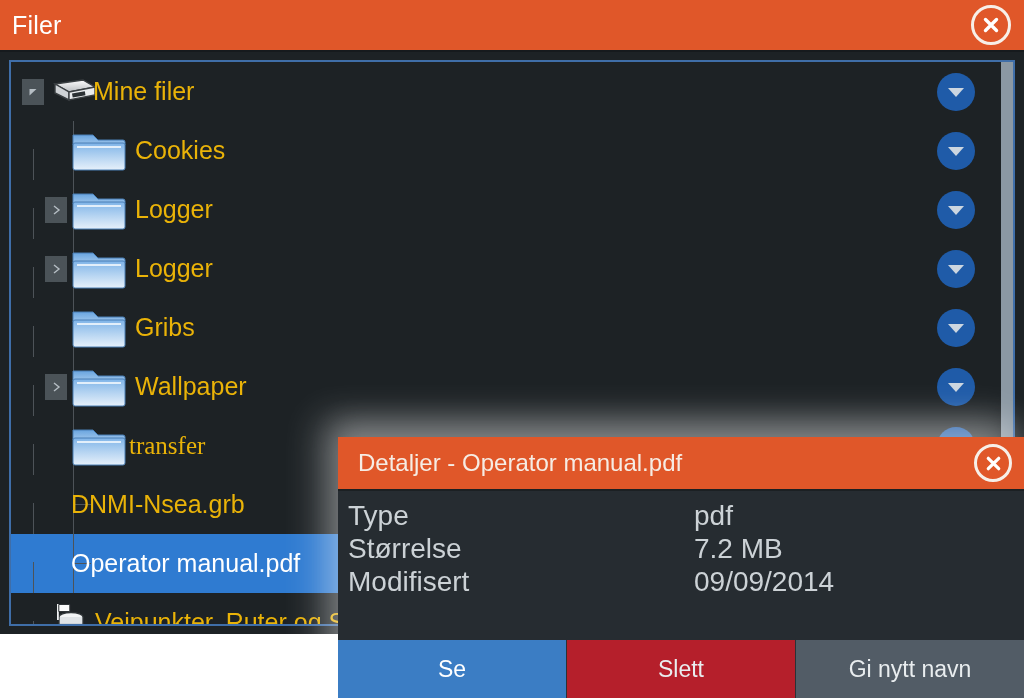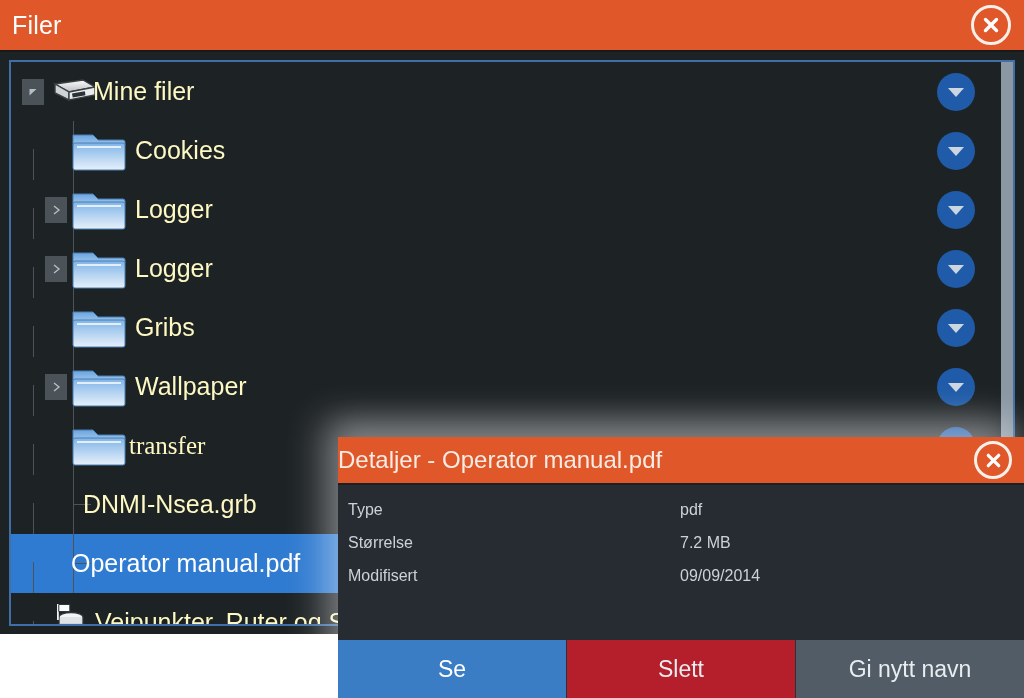"Mine filer" .tree-row { color: #fef9c3 -> #eab308 }
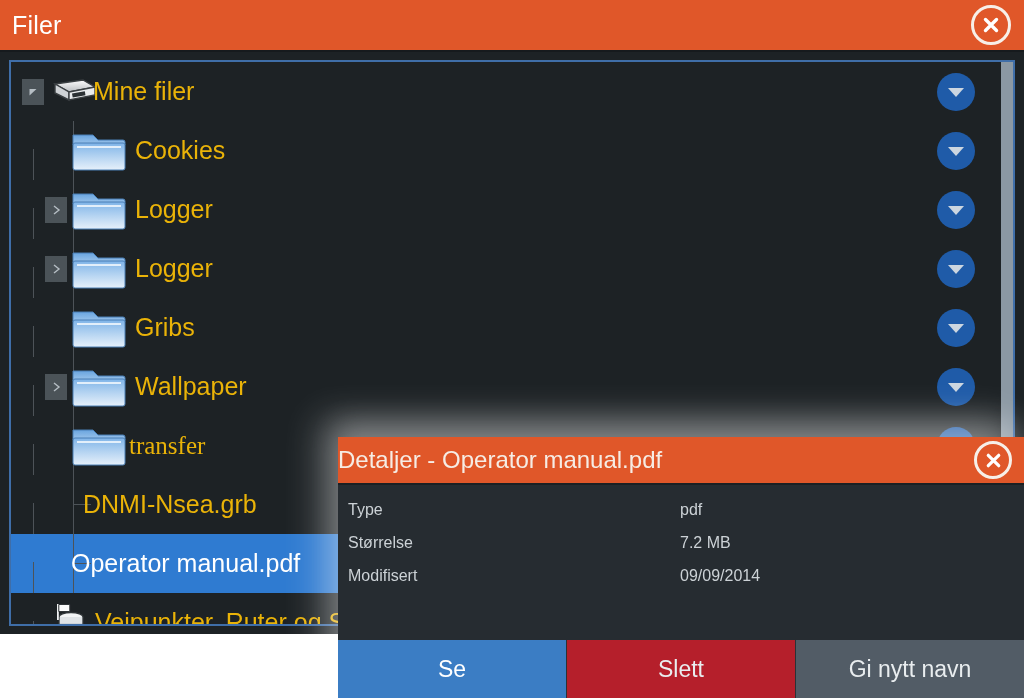"Detaljer - Operator manual.pdf" .dialog-titlebar { height: 48px -> 54px; padding-left: 0 -> 20px }
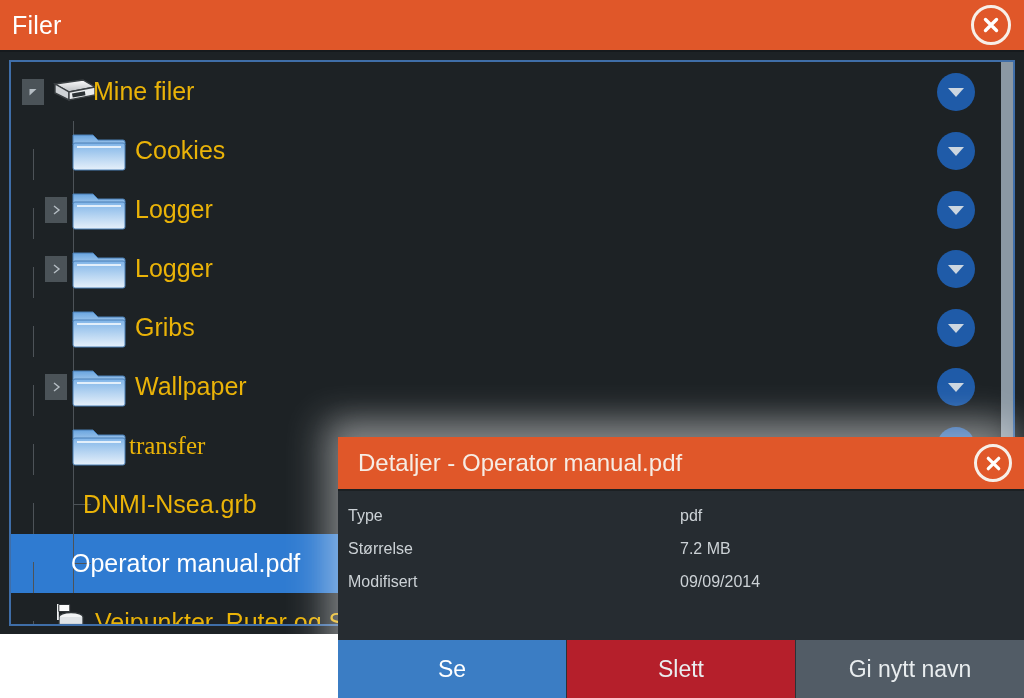"DNMI-Nsea.grb" div.row-label { margin-left: 12px -> none }
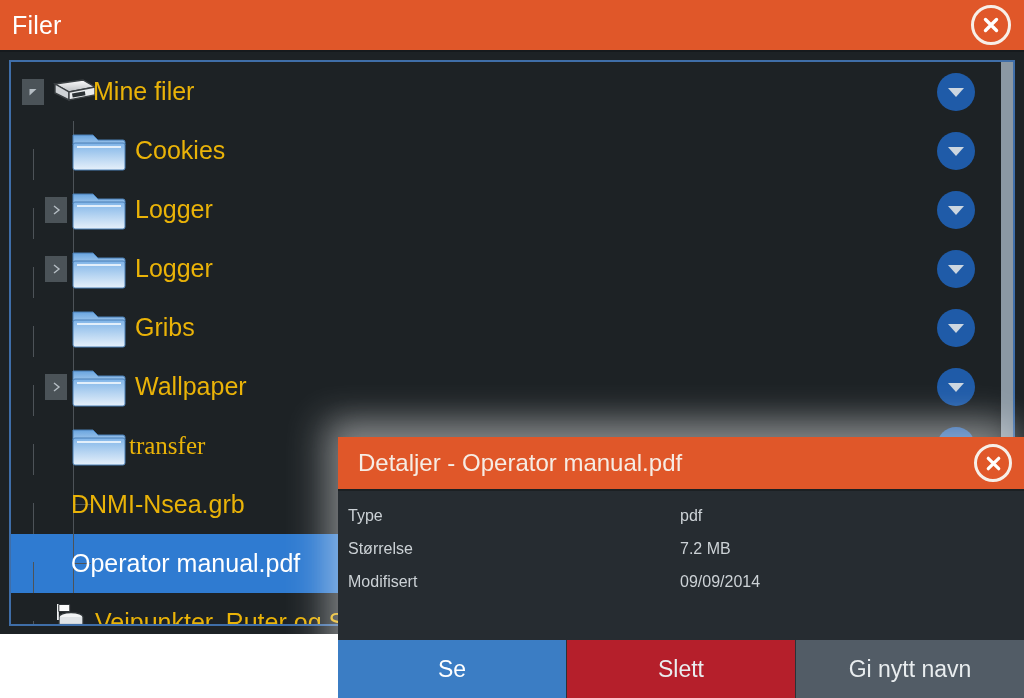"Type" .detail-row { font-size: 16px -> 28px; gap: none -> 14px }
